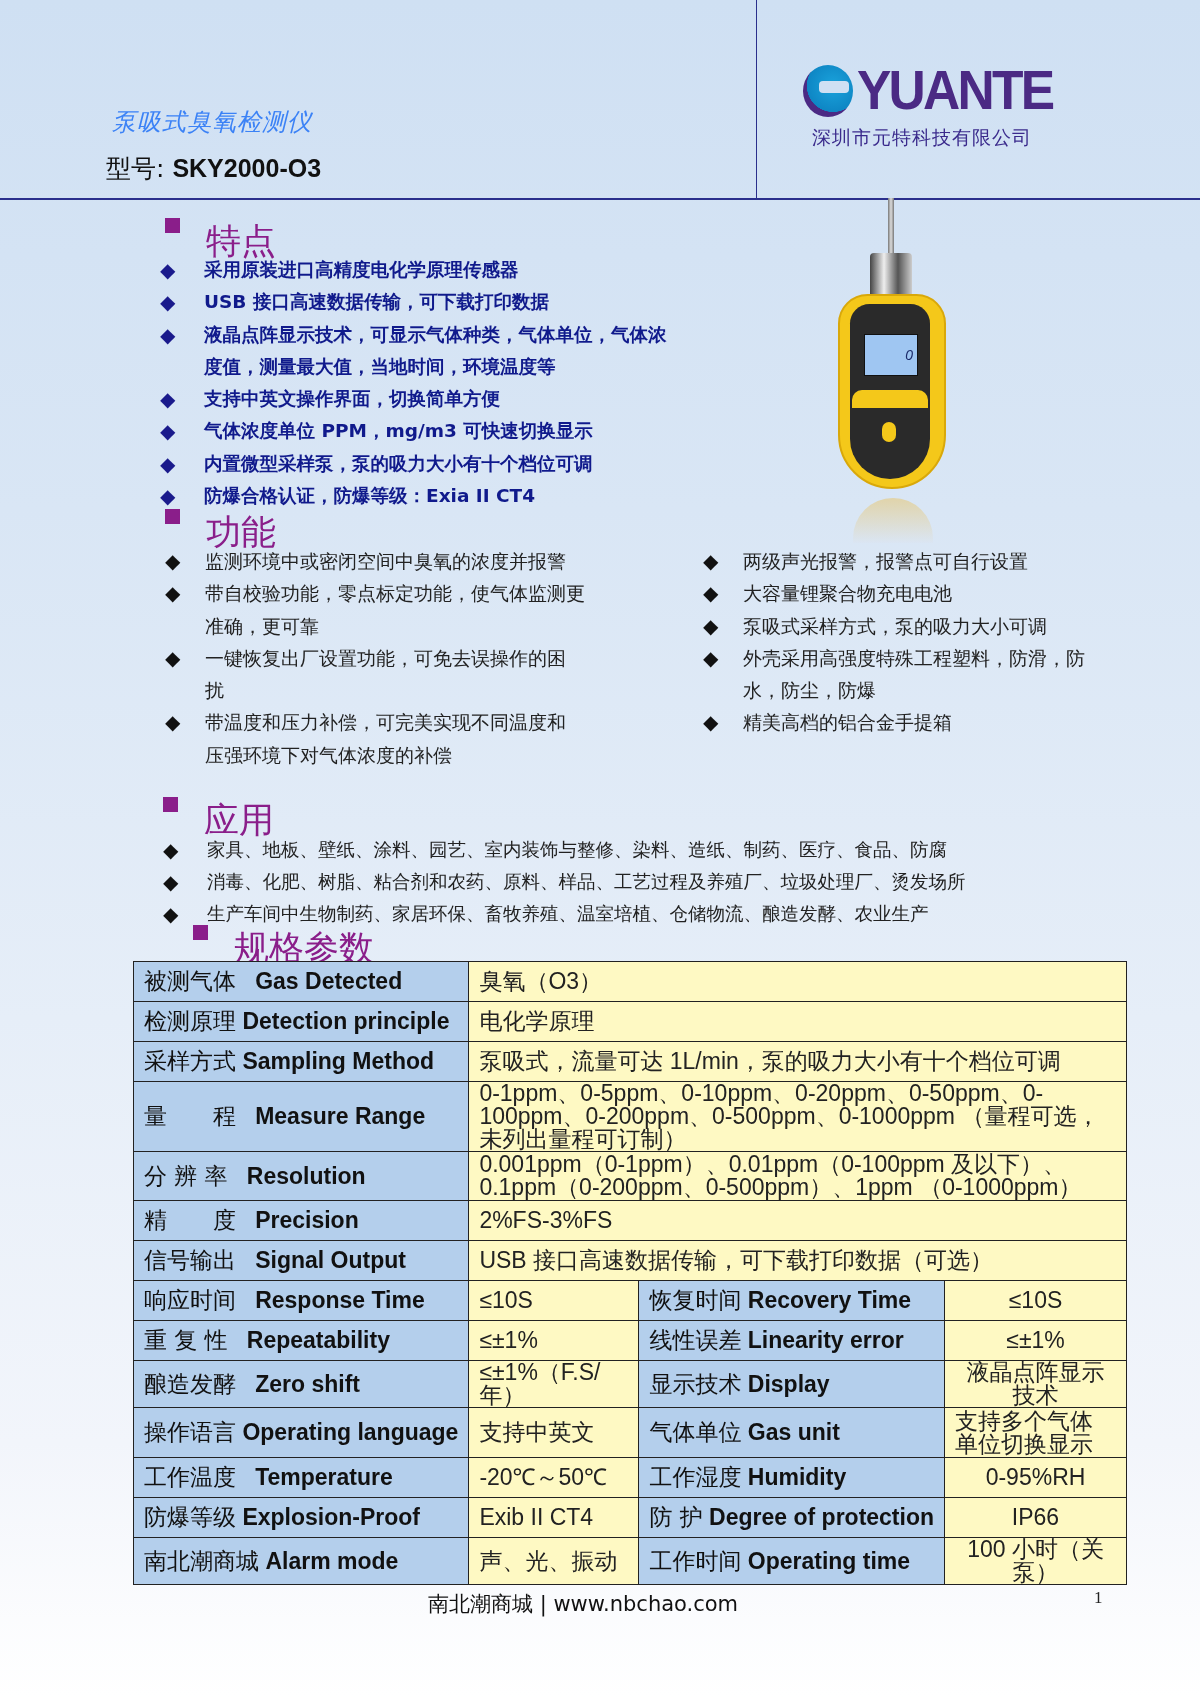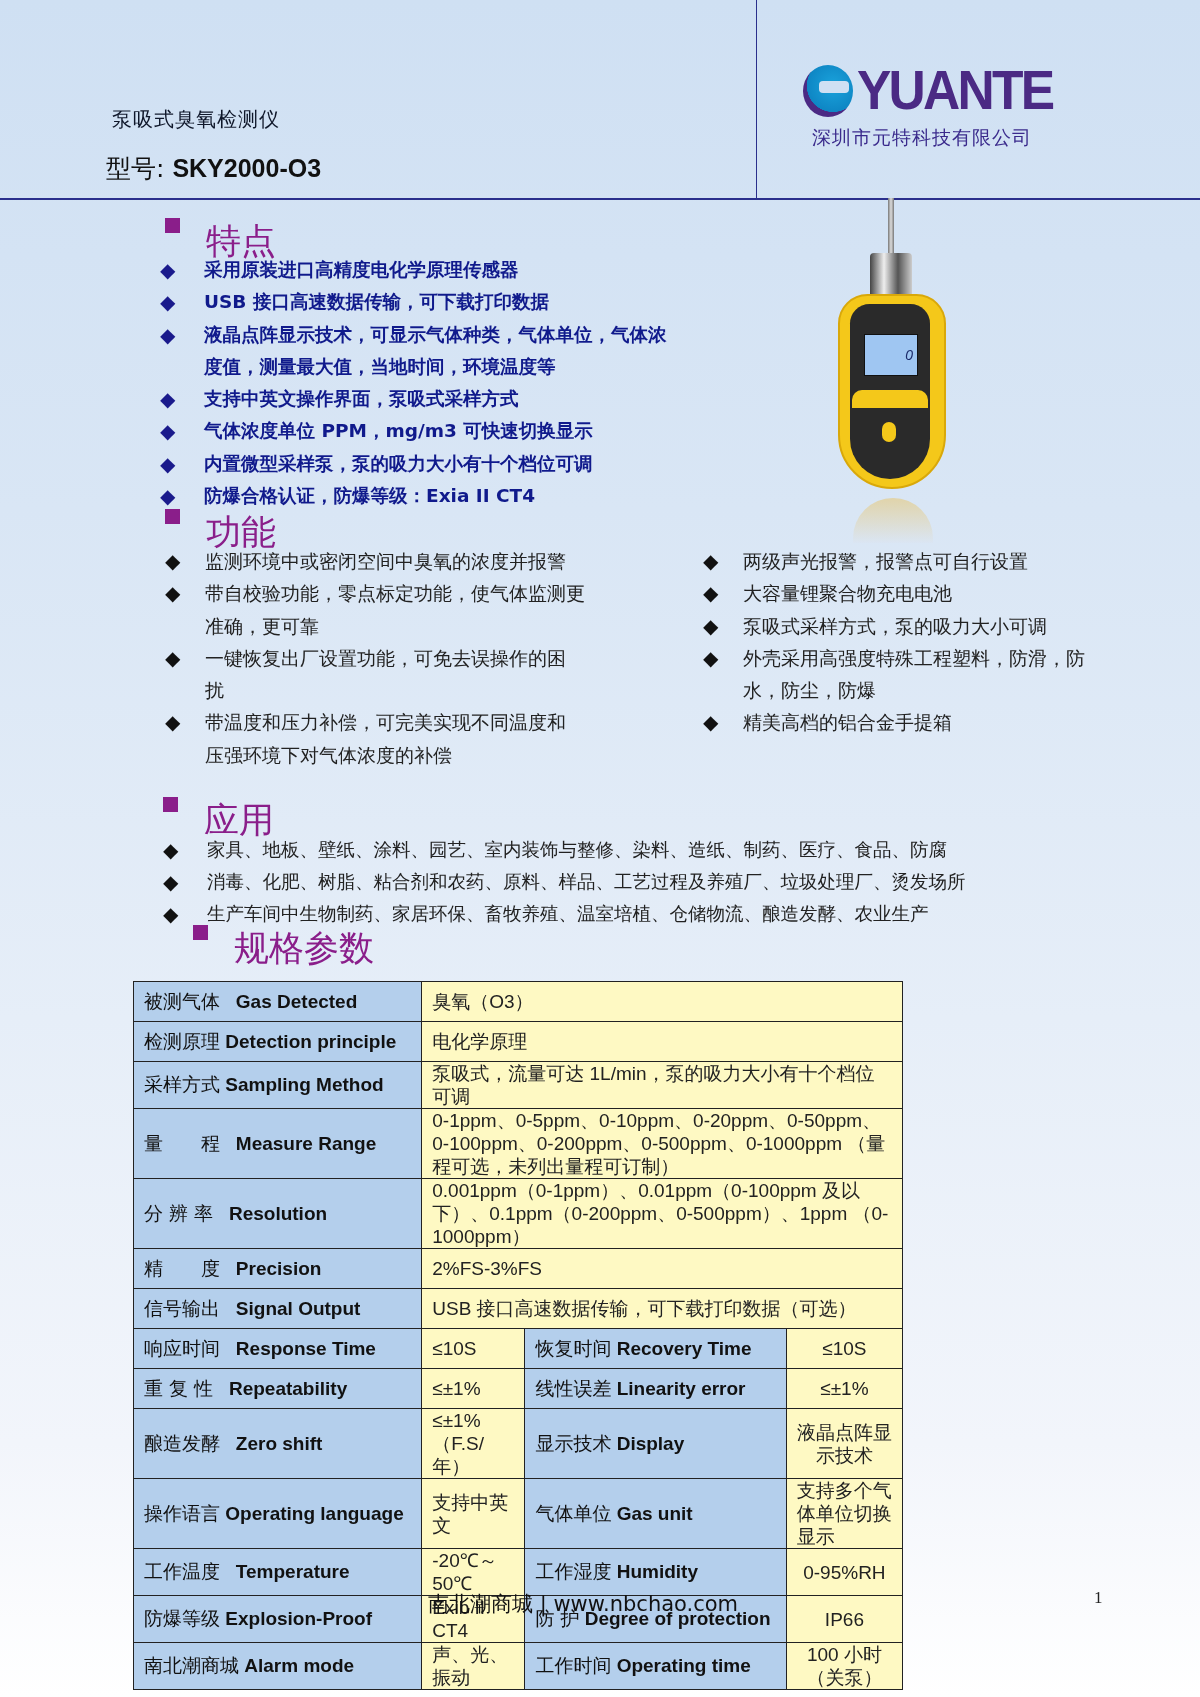"泵吸式臭氧检测仪" .product-title { color: #0f172a -> #3b82f6; font-size: 20px -> 24px; font-style: none -> italic }
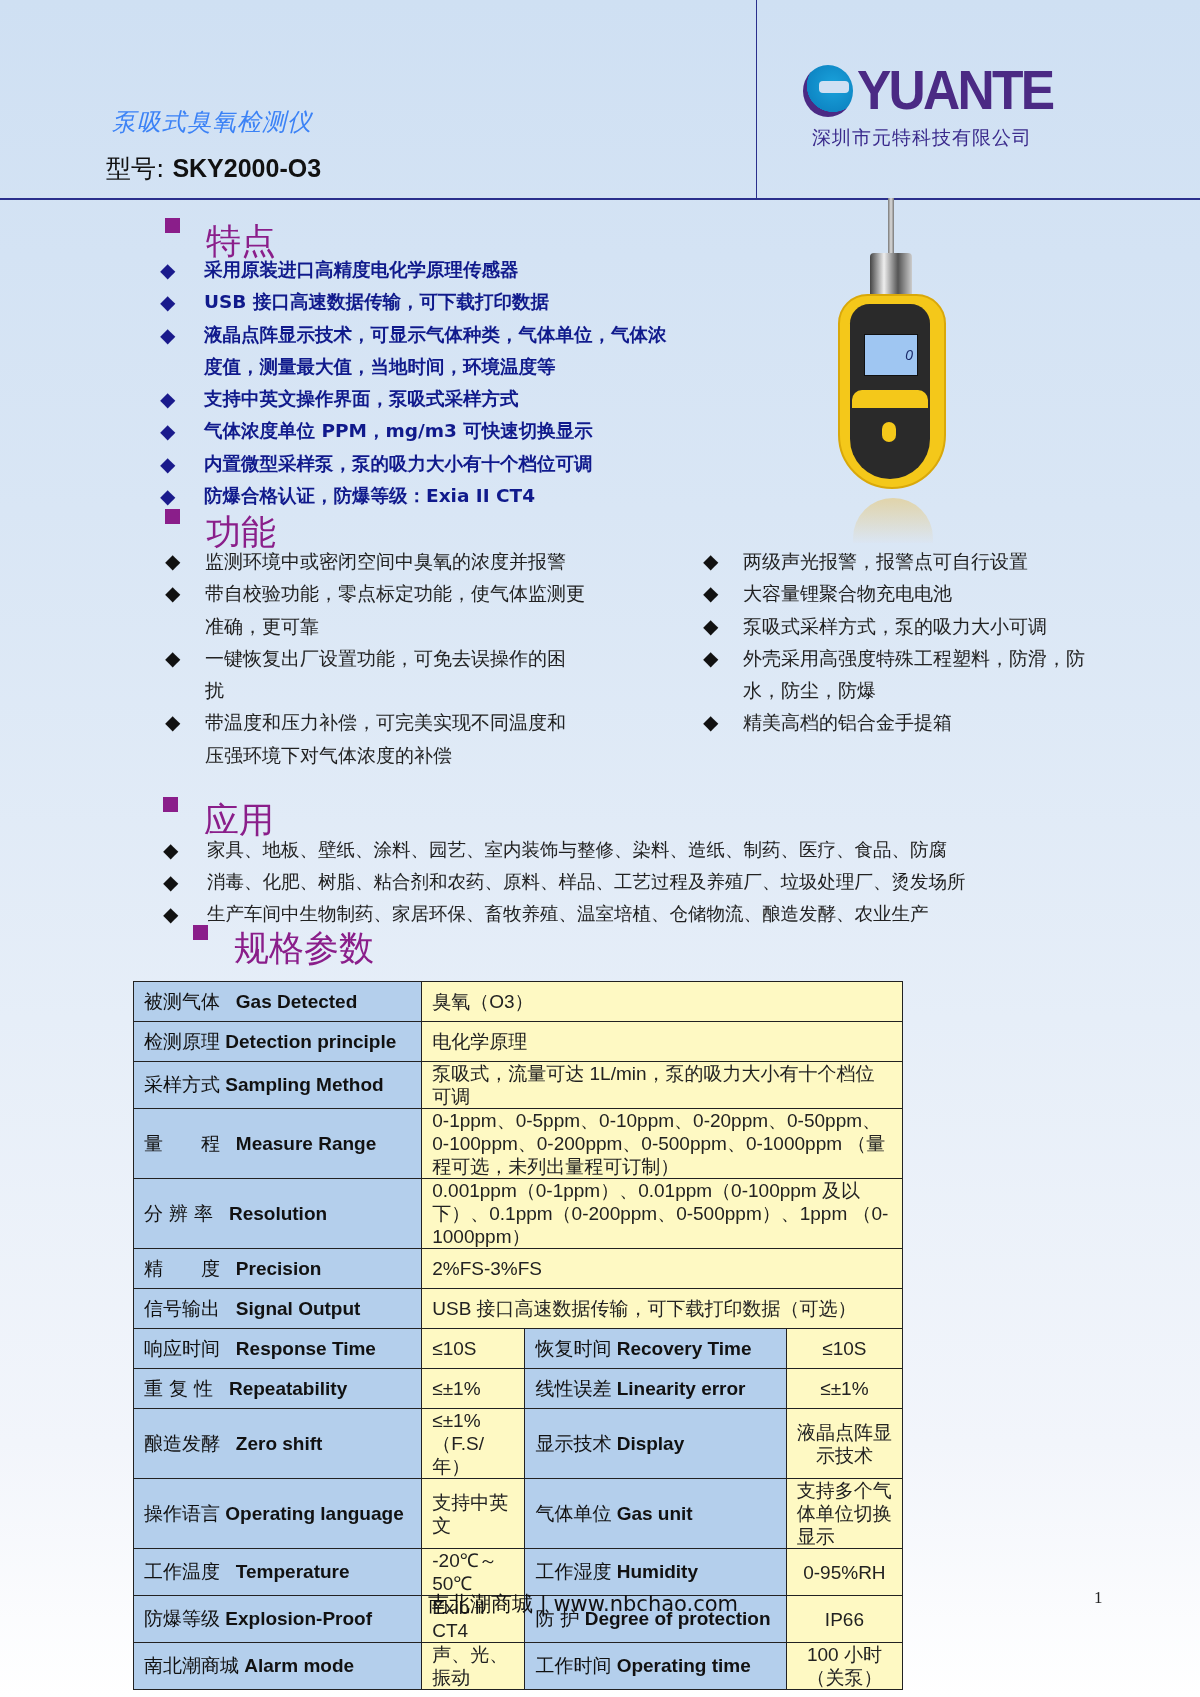"支持中英文操作界面，泵吸式采样方式" span.cont { text: 泵吸式采样方式 -> 切换简单方便 }
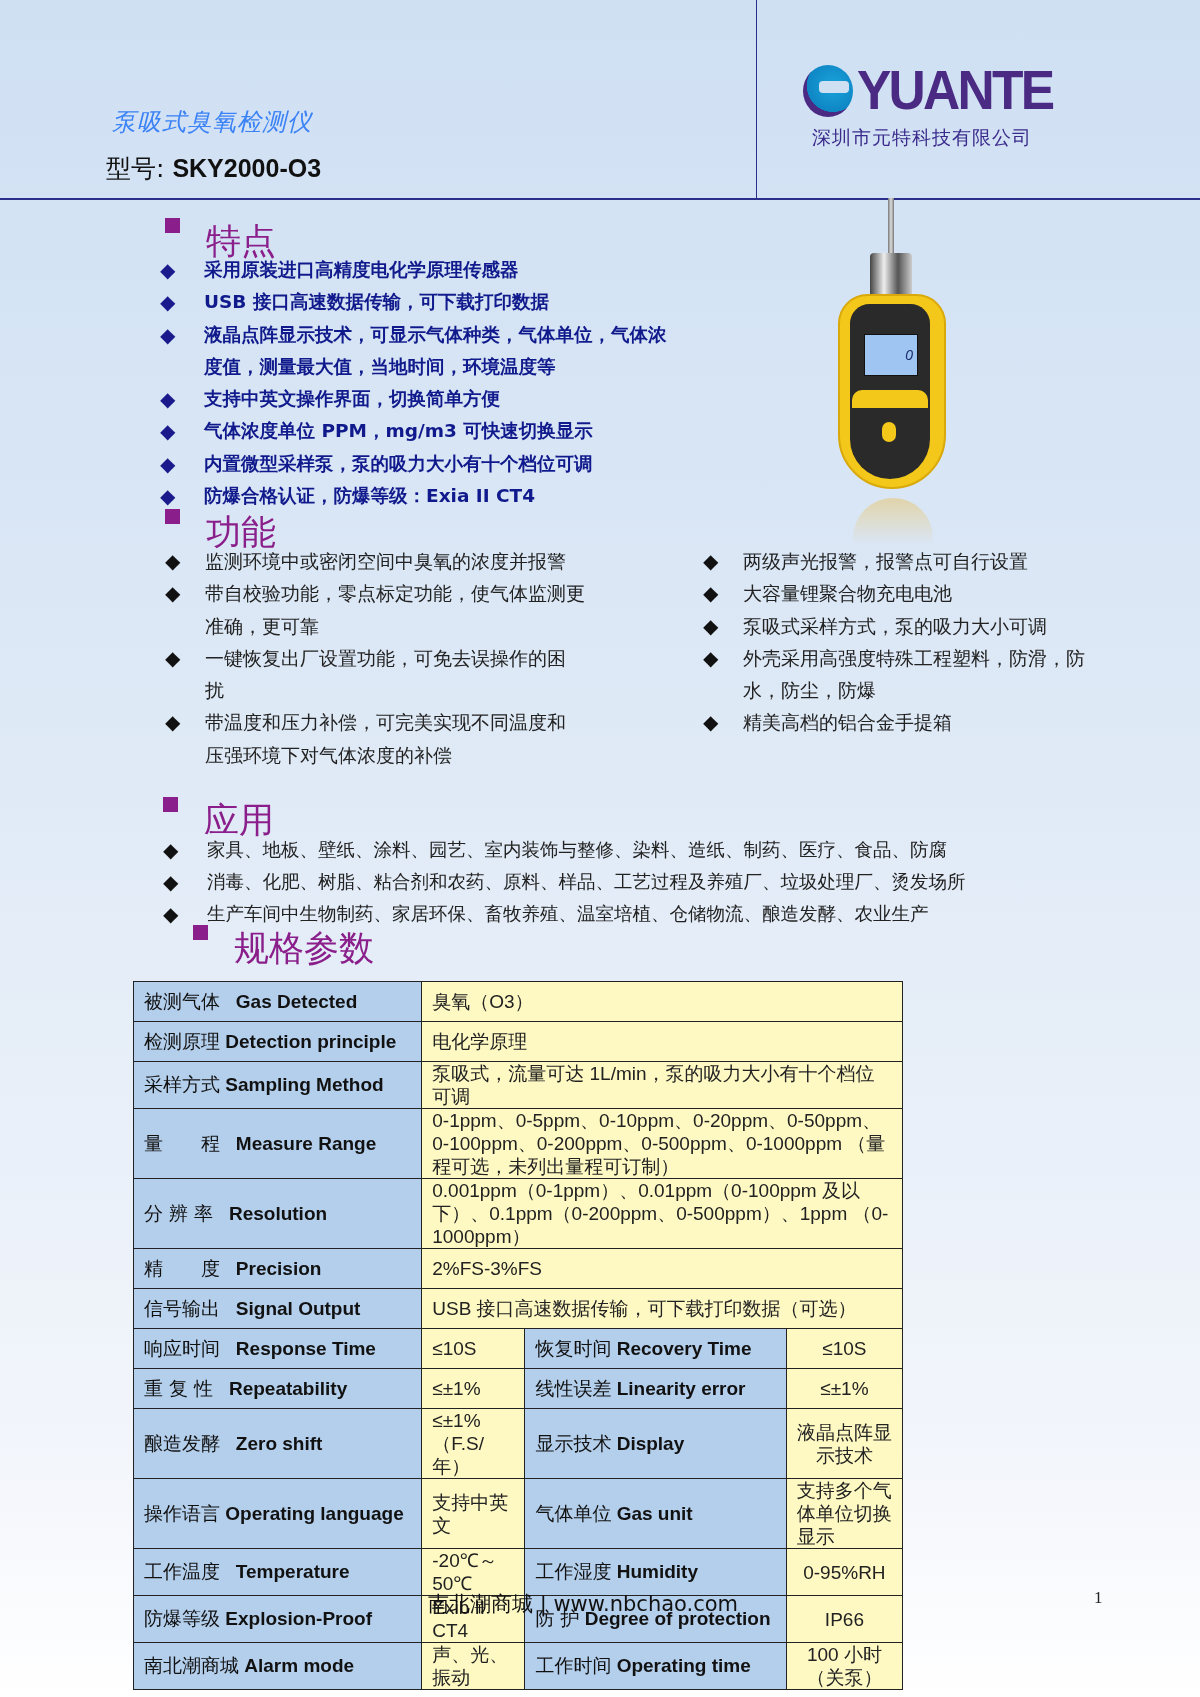"被测气体 Gas Detected" .spec-table { font-size: 19px -> 23px; margin-top: 20px -> none; width: 770px -> 994px }
